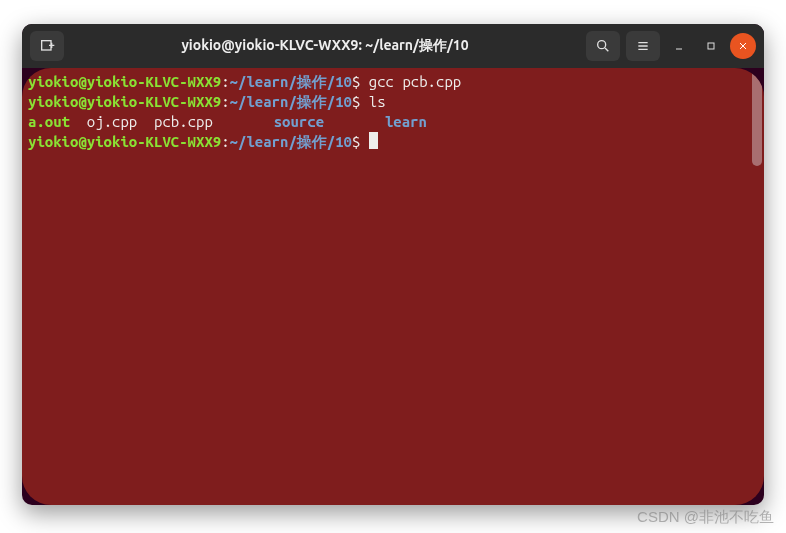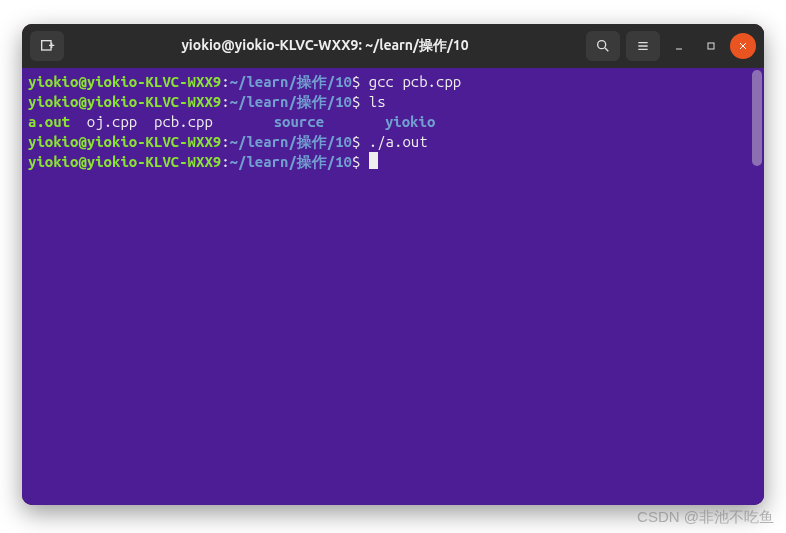"yiokio@yiokio-KLVC-WXX9:~/learn/操作/10$" .terminal-body { background: #4c1d95 -> #7f1d1d; border-radius: none -> 29px }
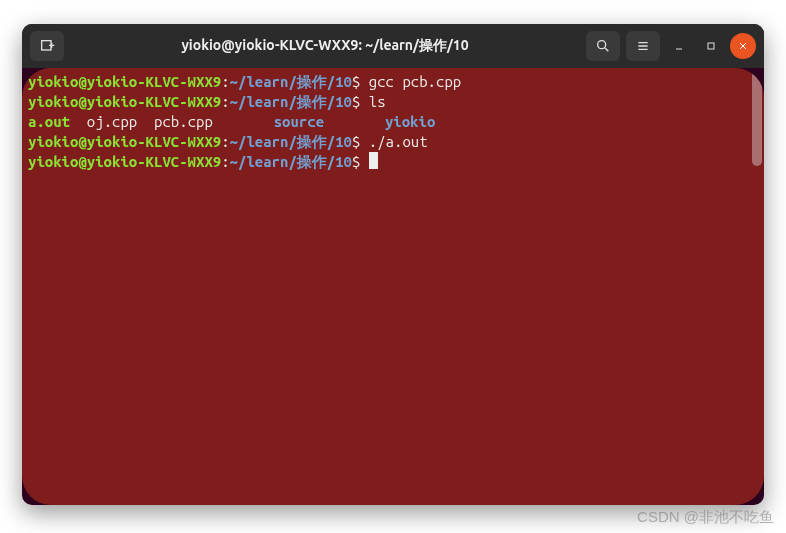"yiokio" span.ls-dir { text: yiokio -> learn }
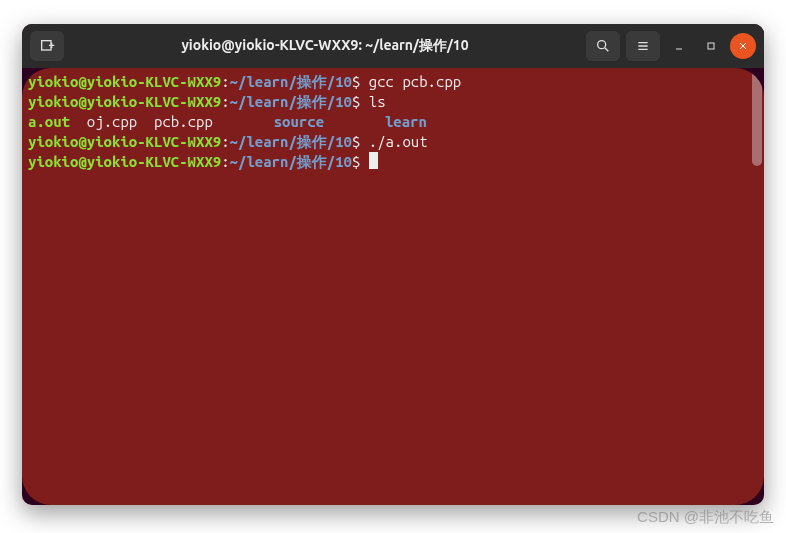"yiokio@yiokio-KLVC-WXX9:~/learn/操作/10$ ./a.out" div.line { html: <div><span>yiokio@yiokio-KLVC-WXX9</span><span>:</span><span>~/learn/操作/10</span><span>$</span><span> ./a.out</span></div> -> none }
